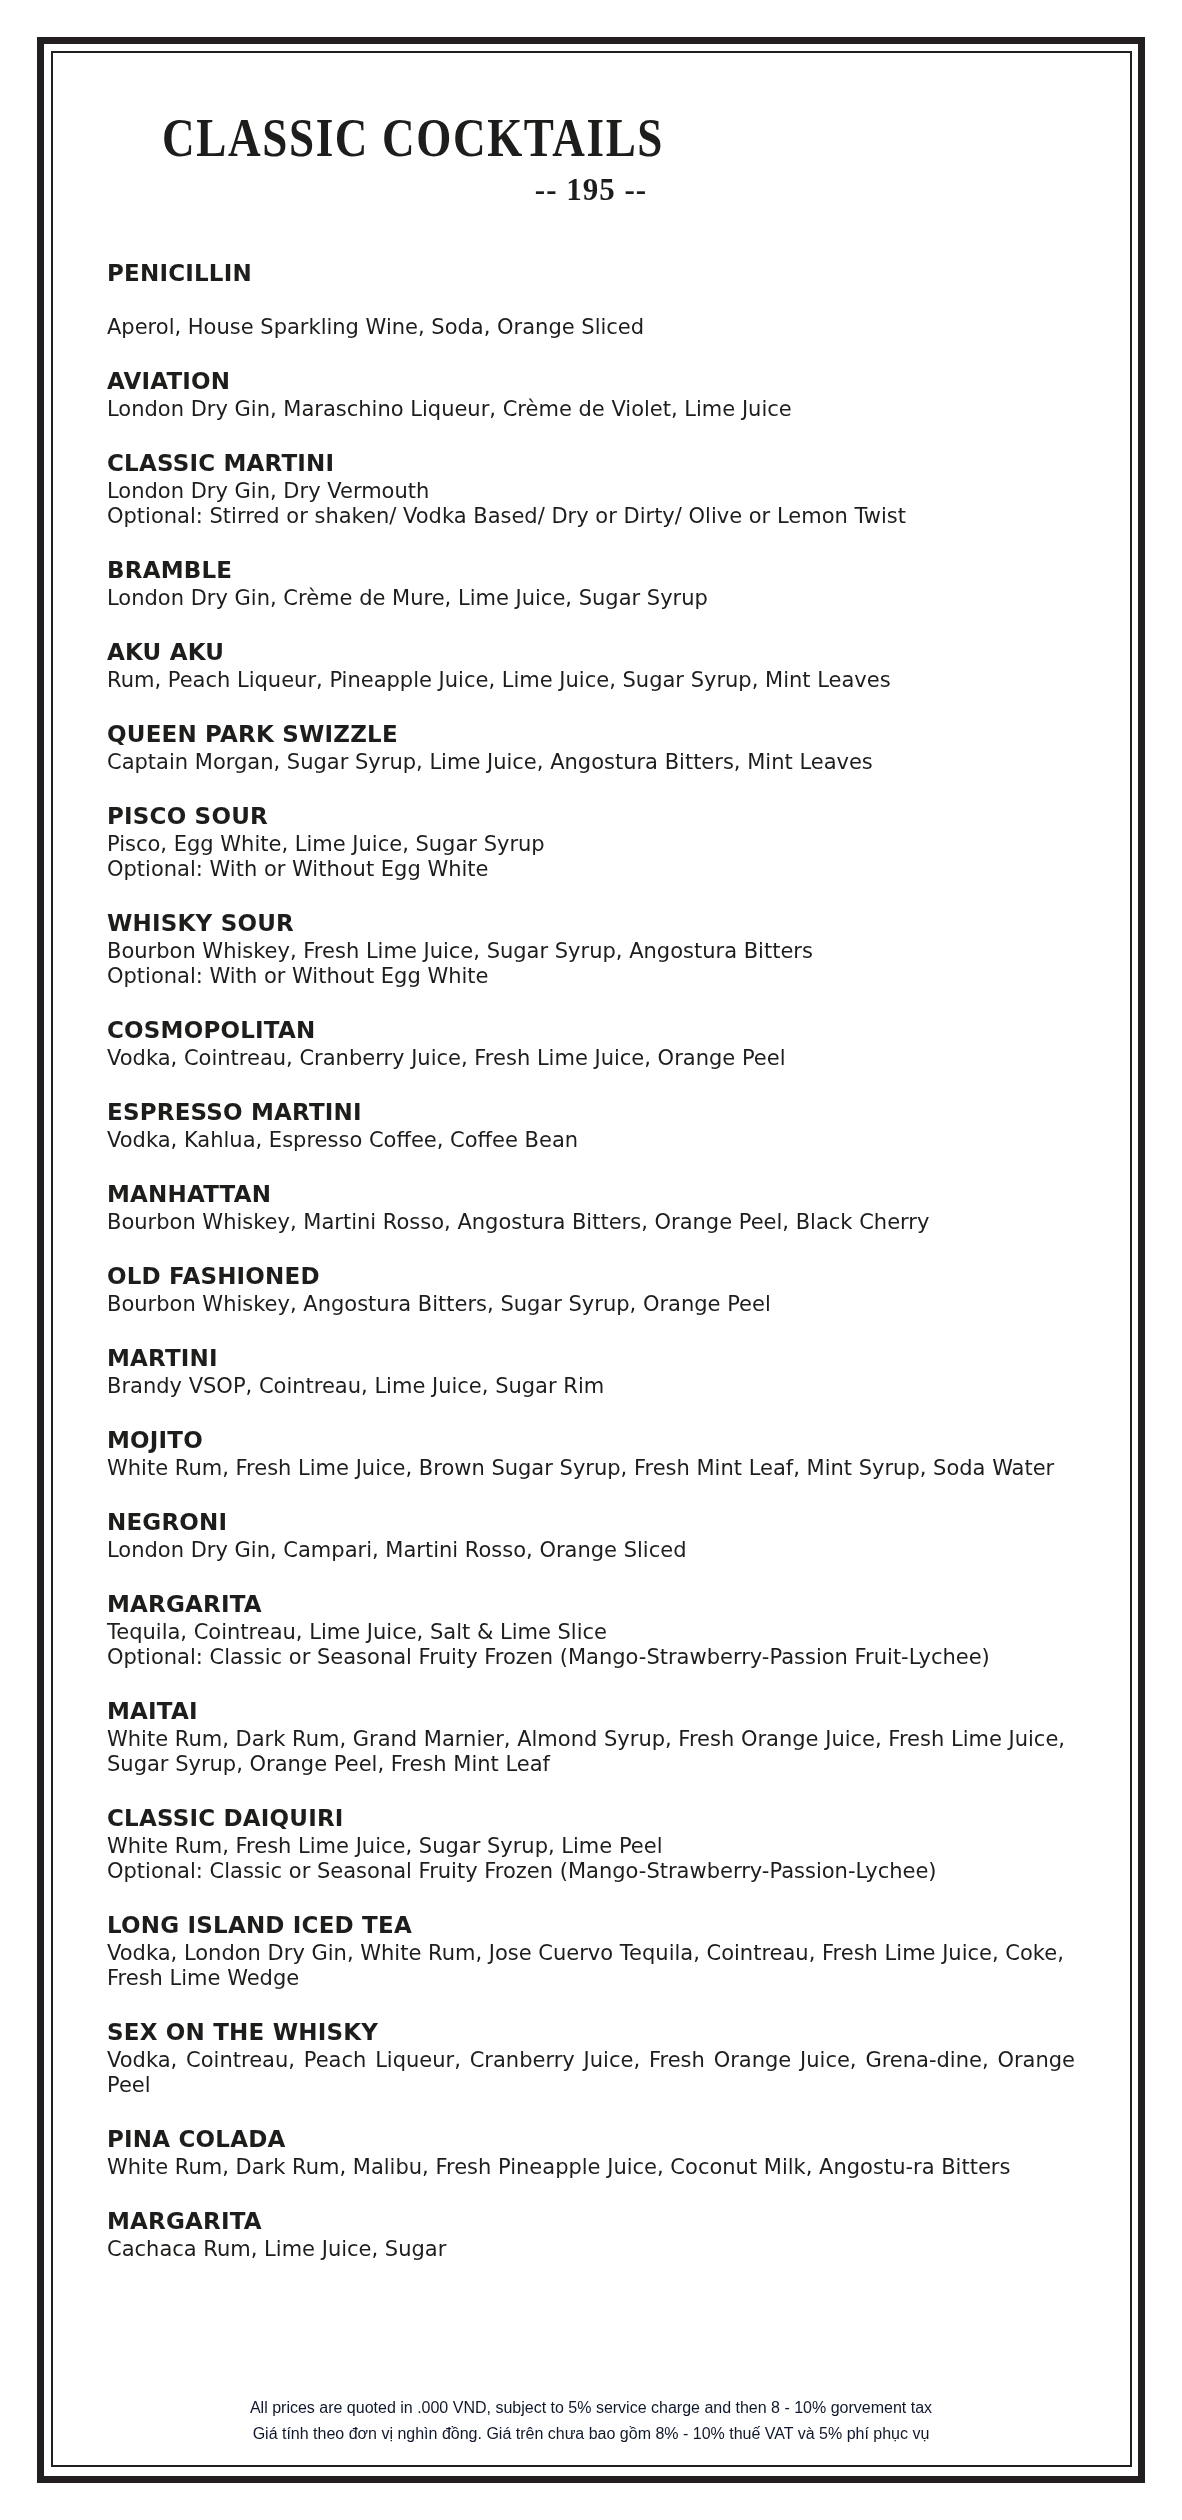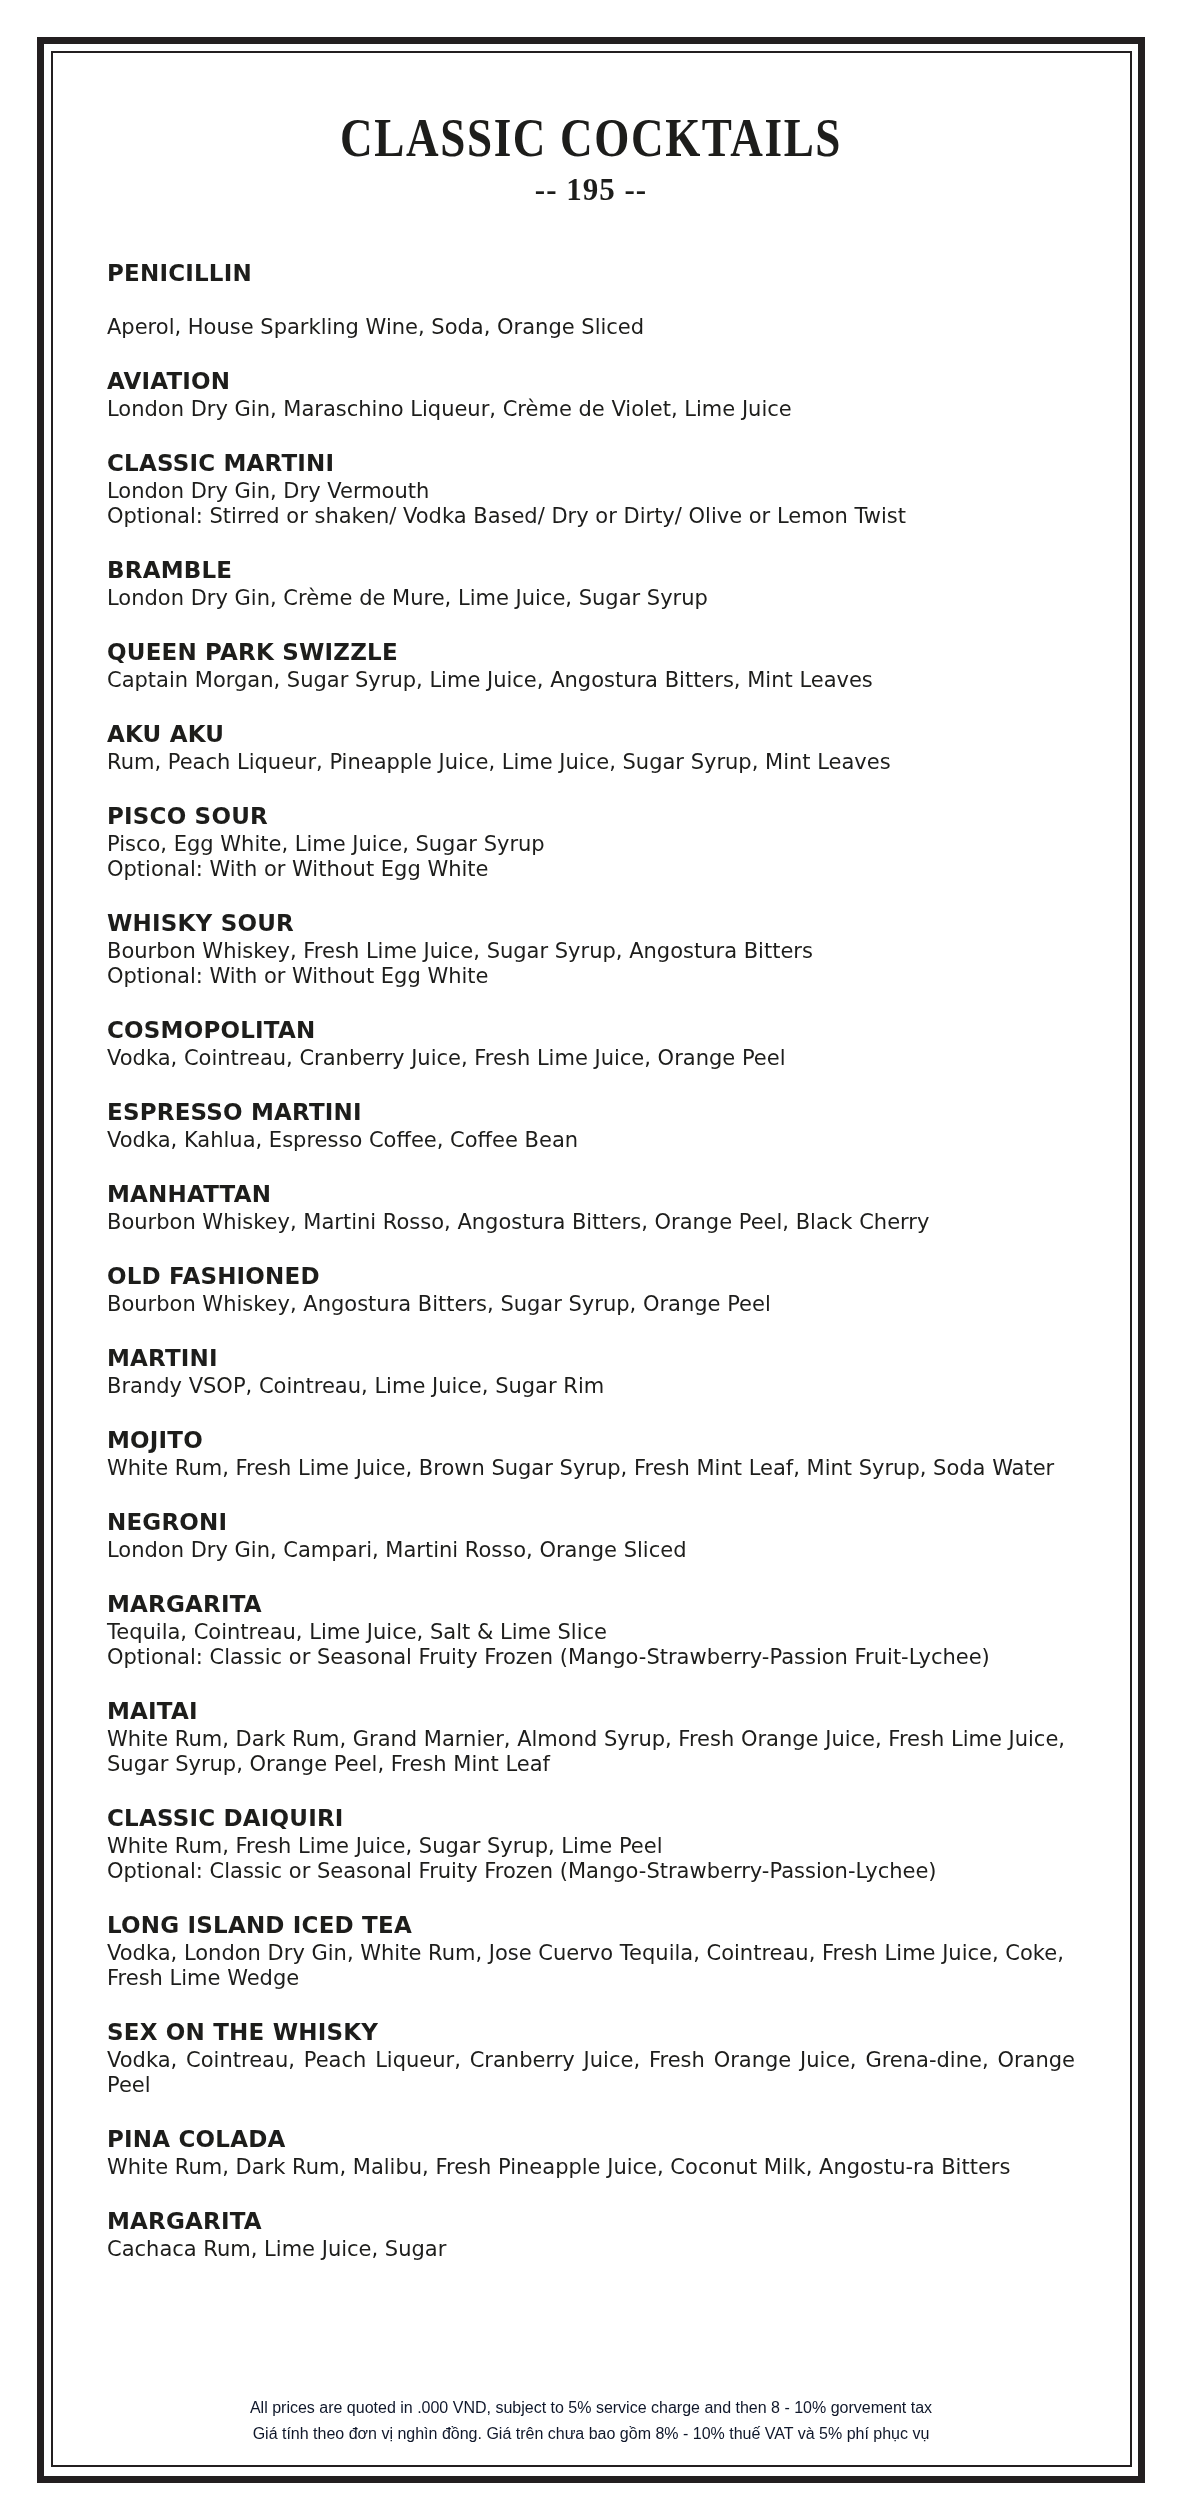"CLASSIC COCKTAILS" .title-wrap { text-align: center -> none }
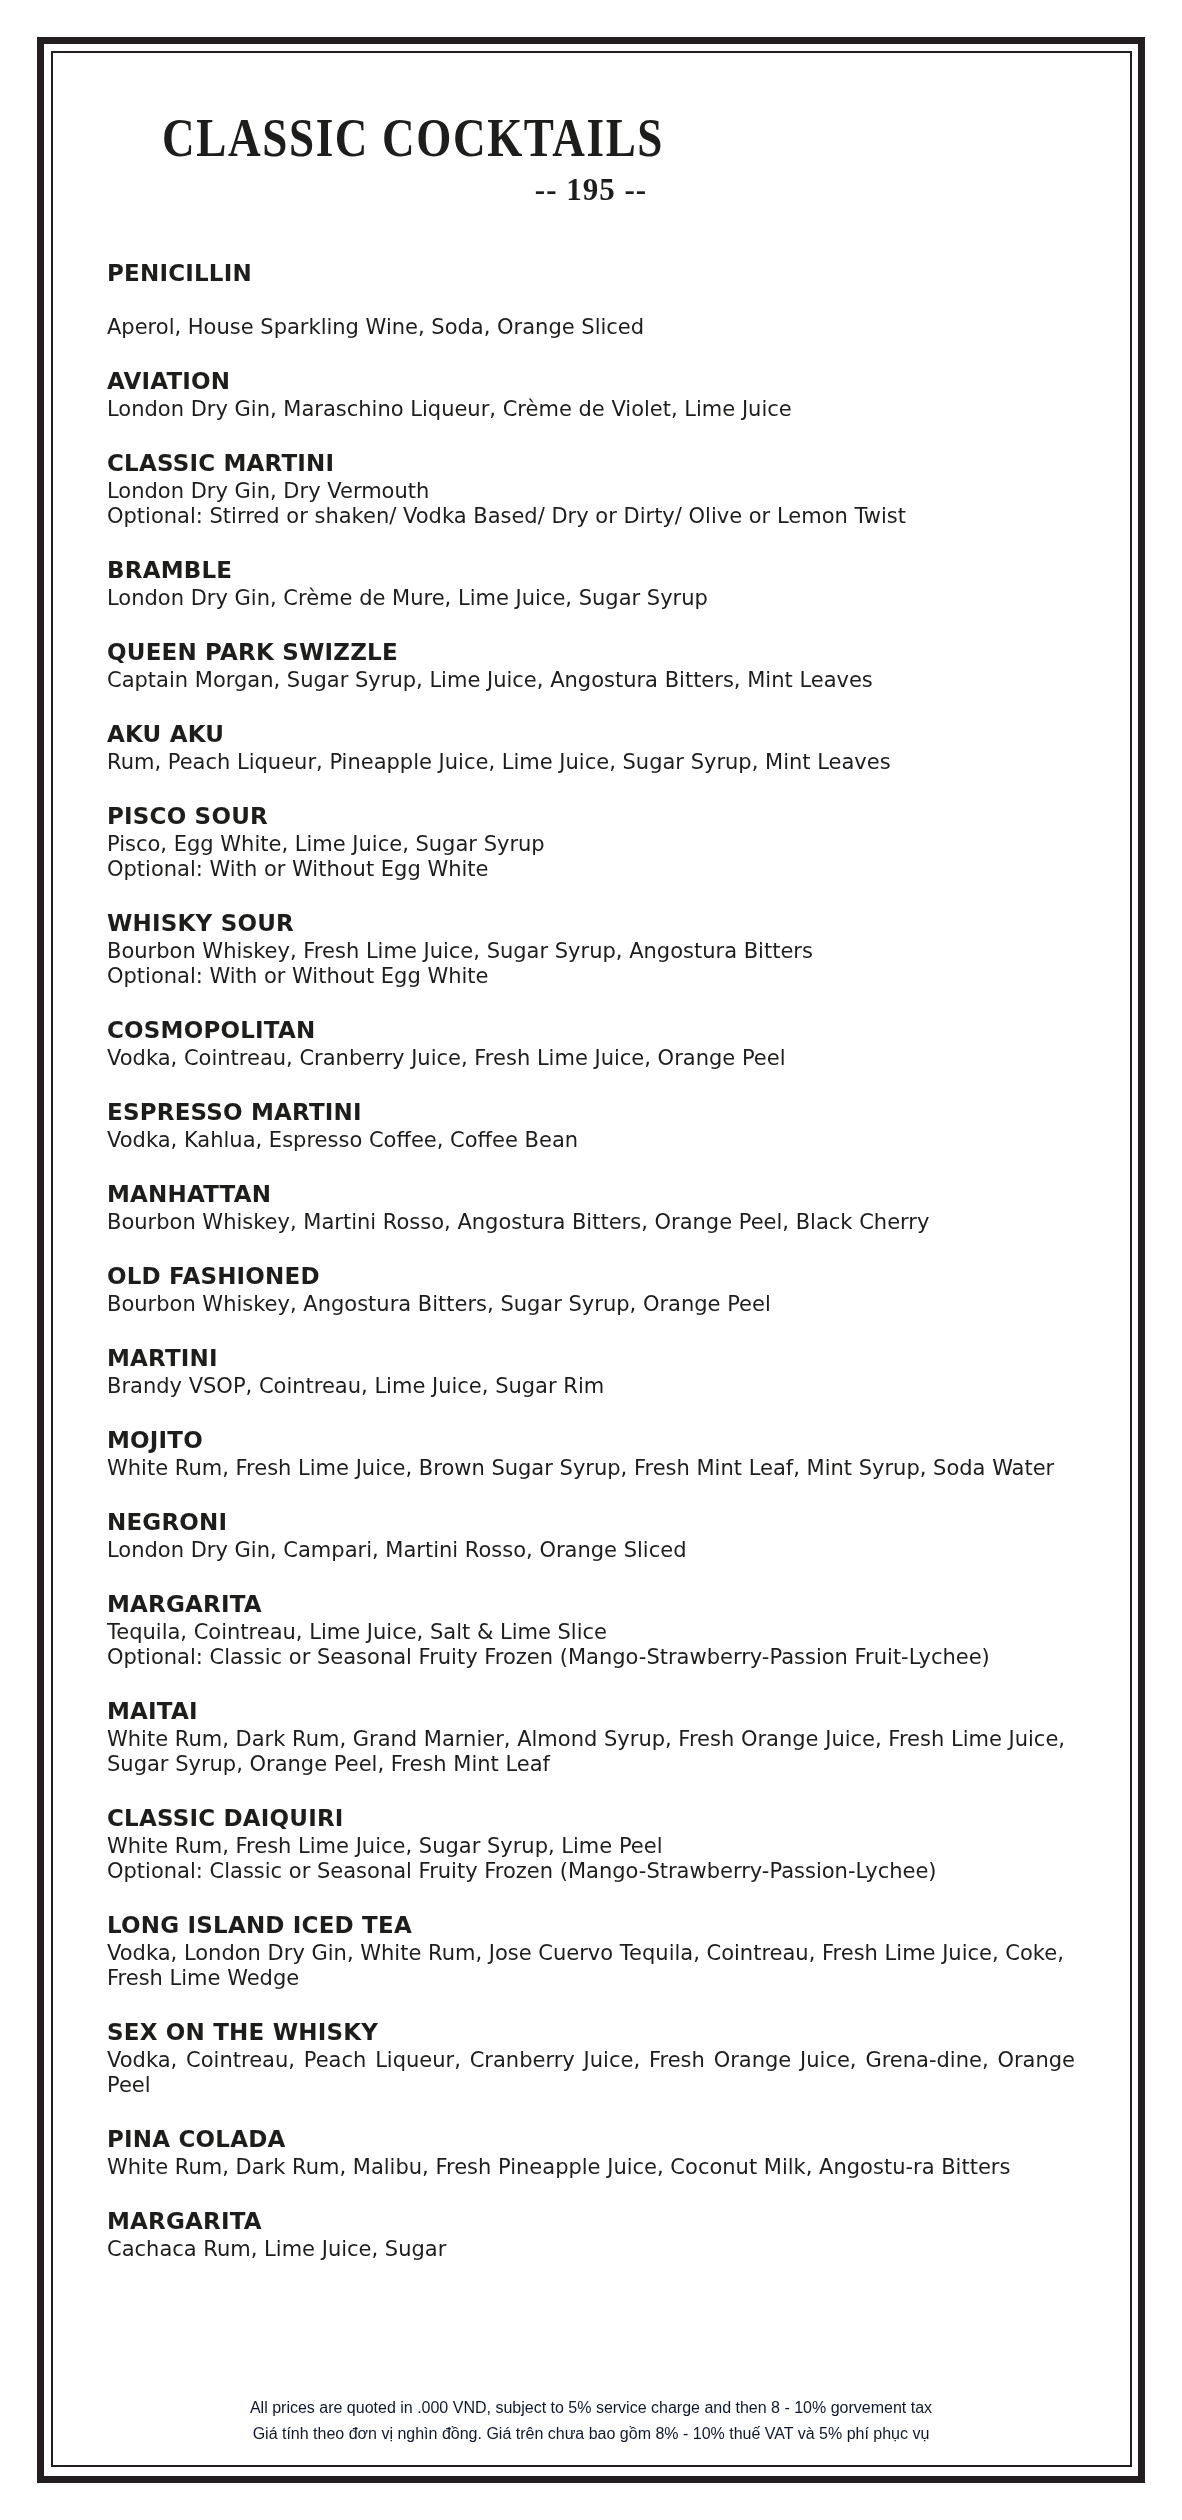"QUEEN PARK SWIZZLE" div.item { order: before "AKU AKU" -> after "AKU AKU" }
